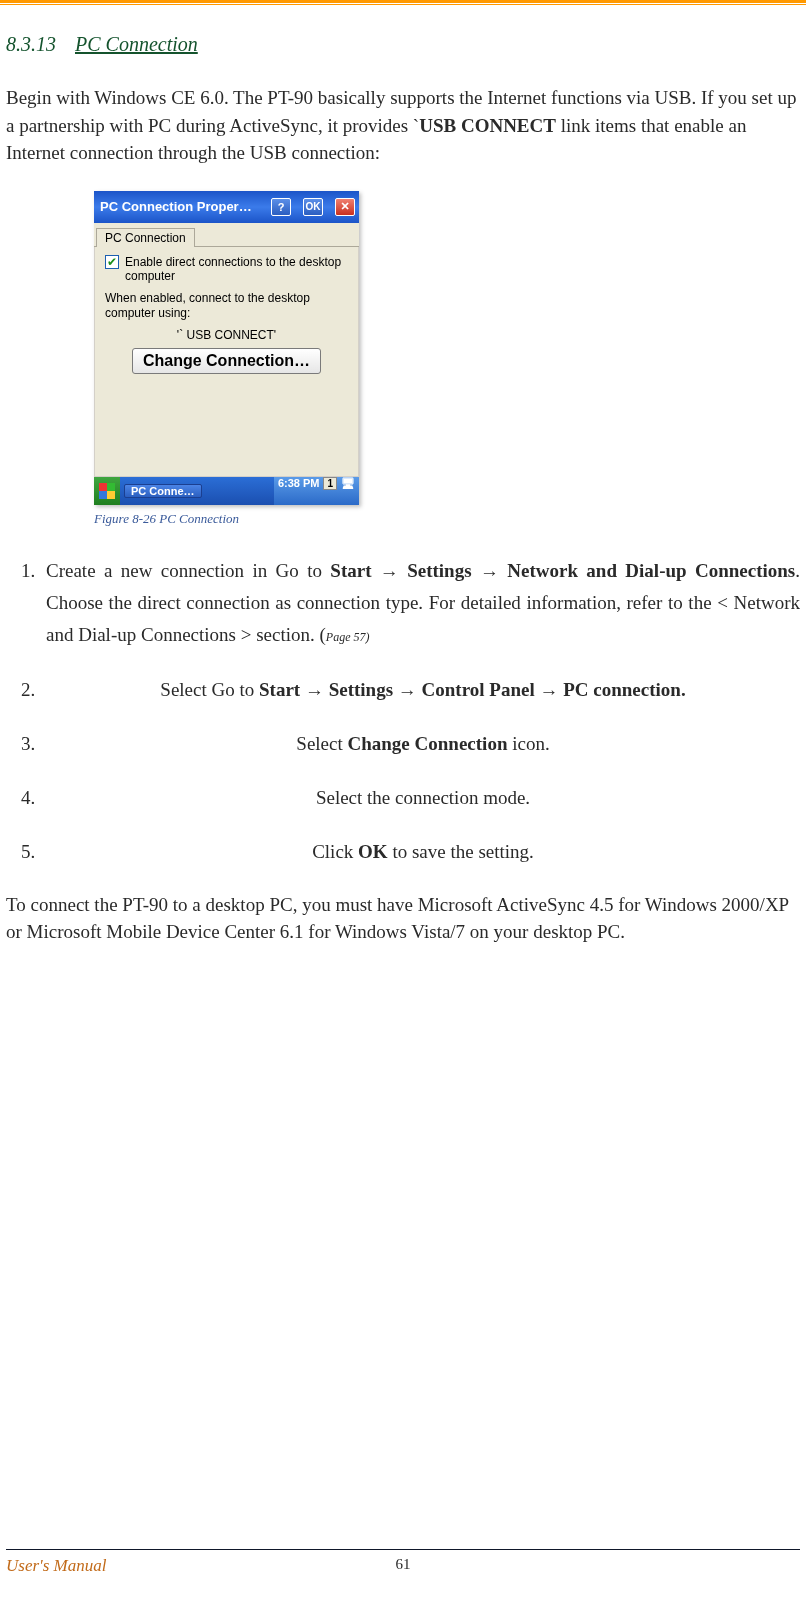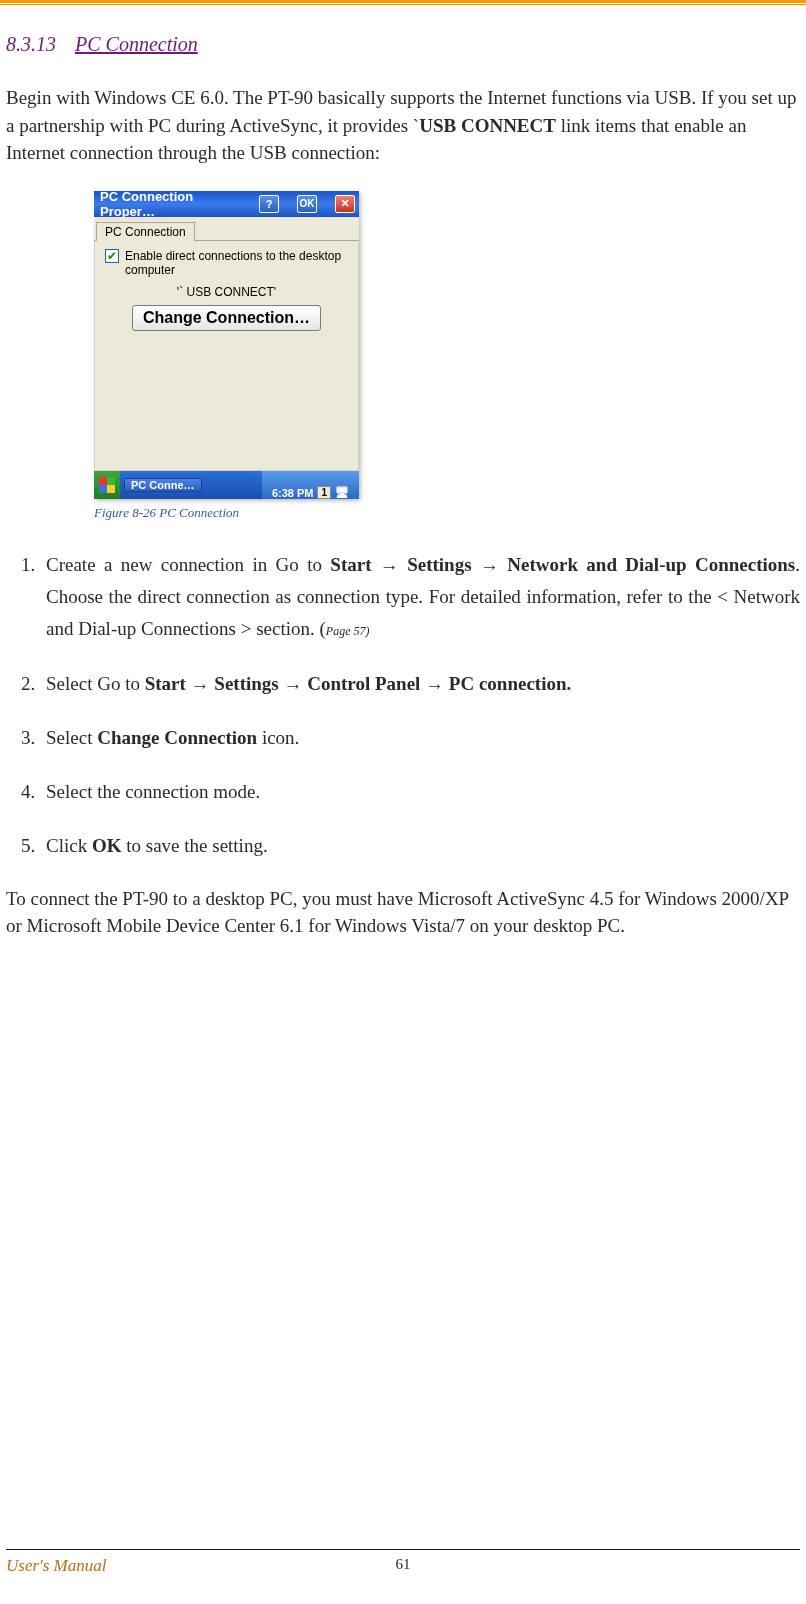"8.3.13 PC Connection" .section-heading { color: #701a75 -> #14532d }
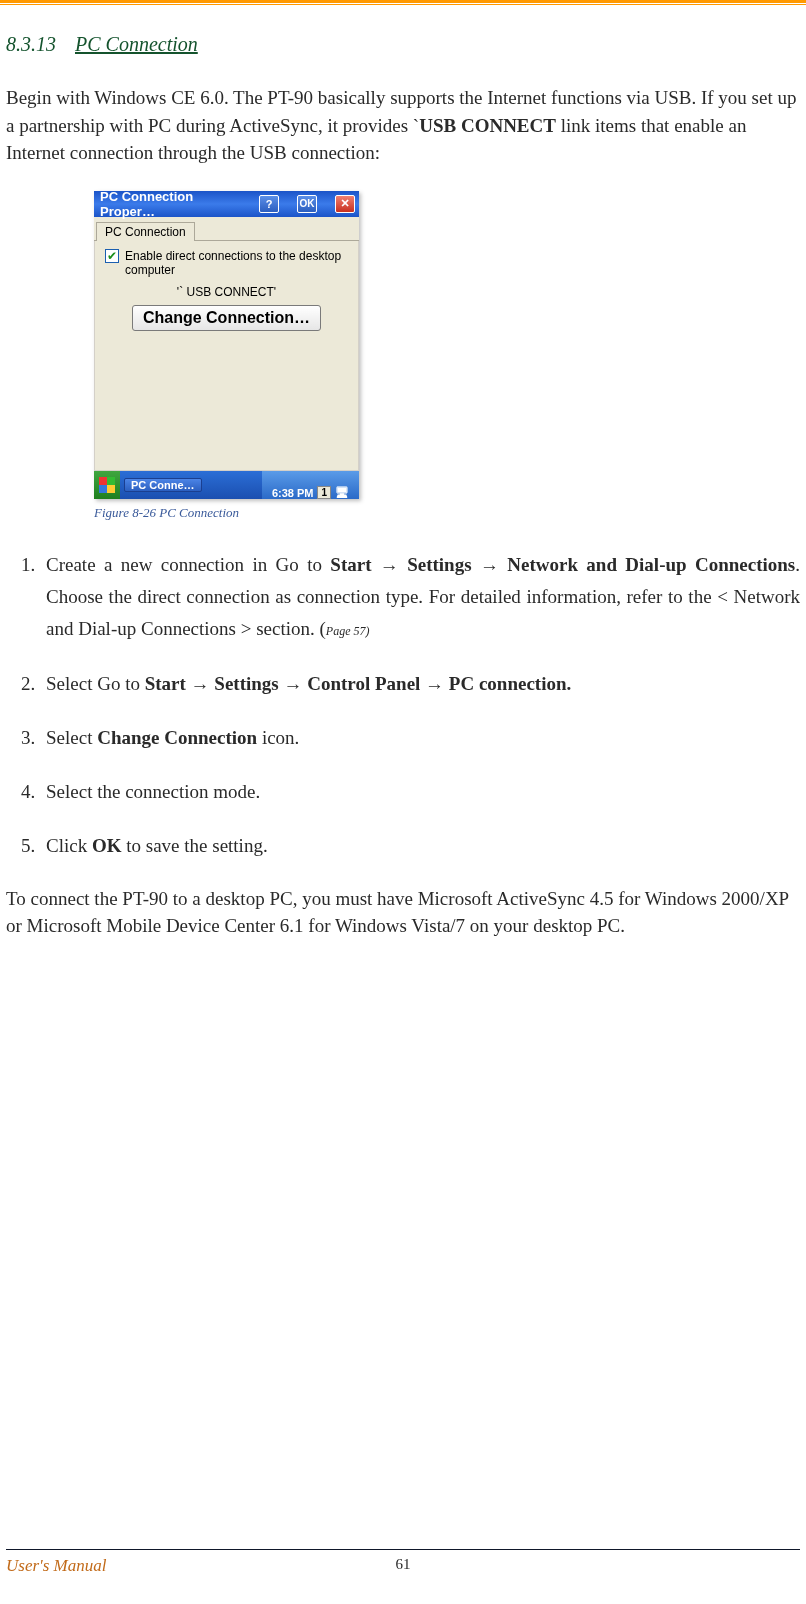"PC Connection Proper…" .titlebar { gap: 18px -> 12px; height: 26px -> 32px }
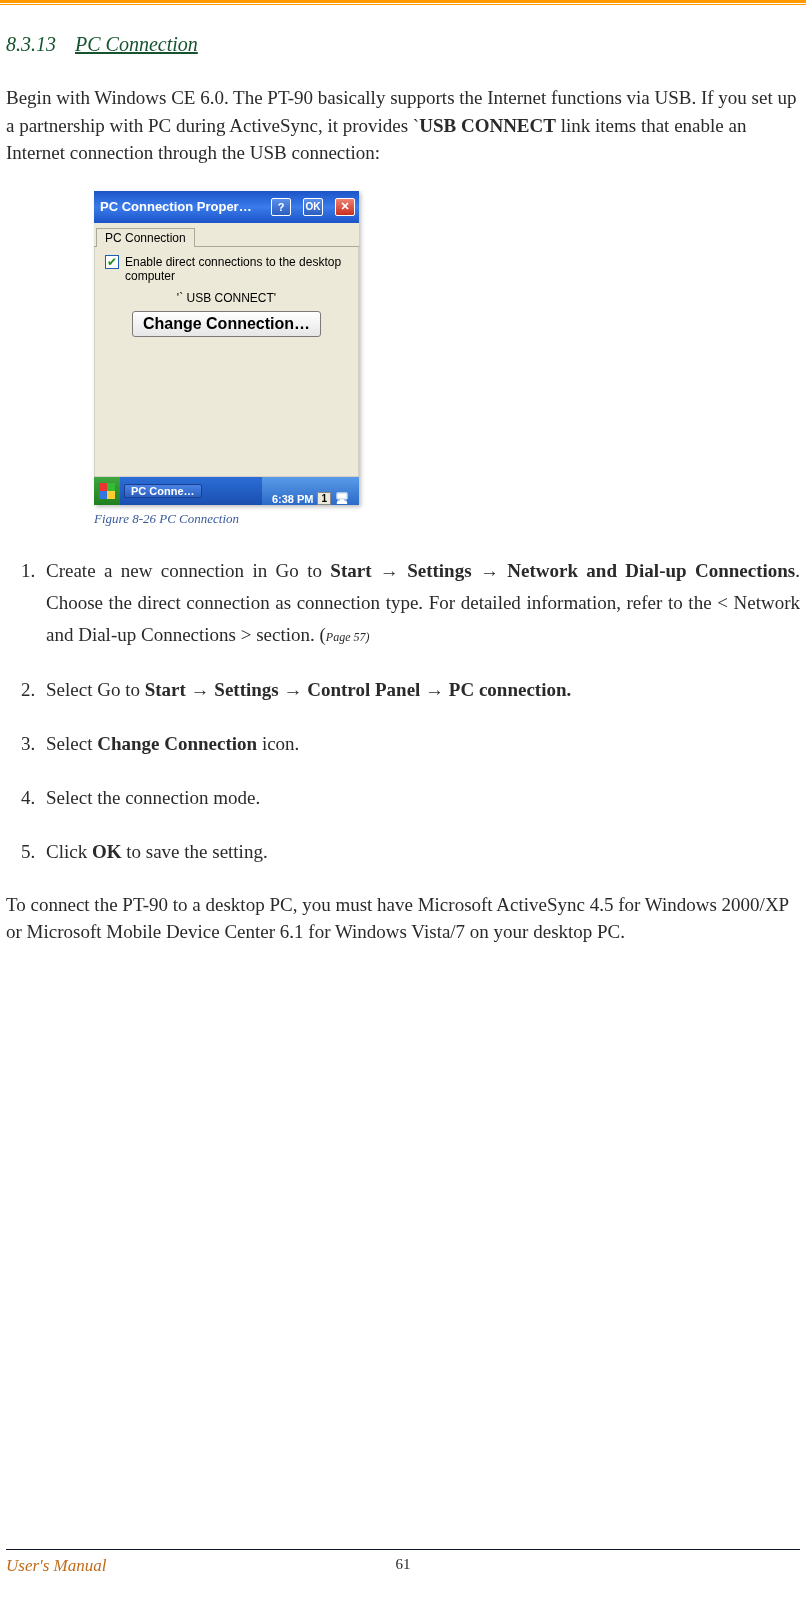"When enabled, connect to the" div.panel-text { html: none -> <div>When enabled, connect to the desktop computer using:</div> }
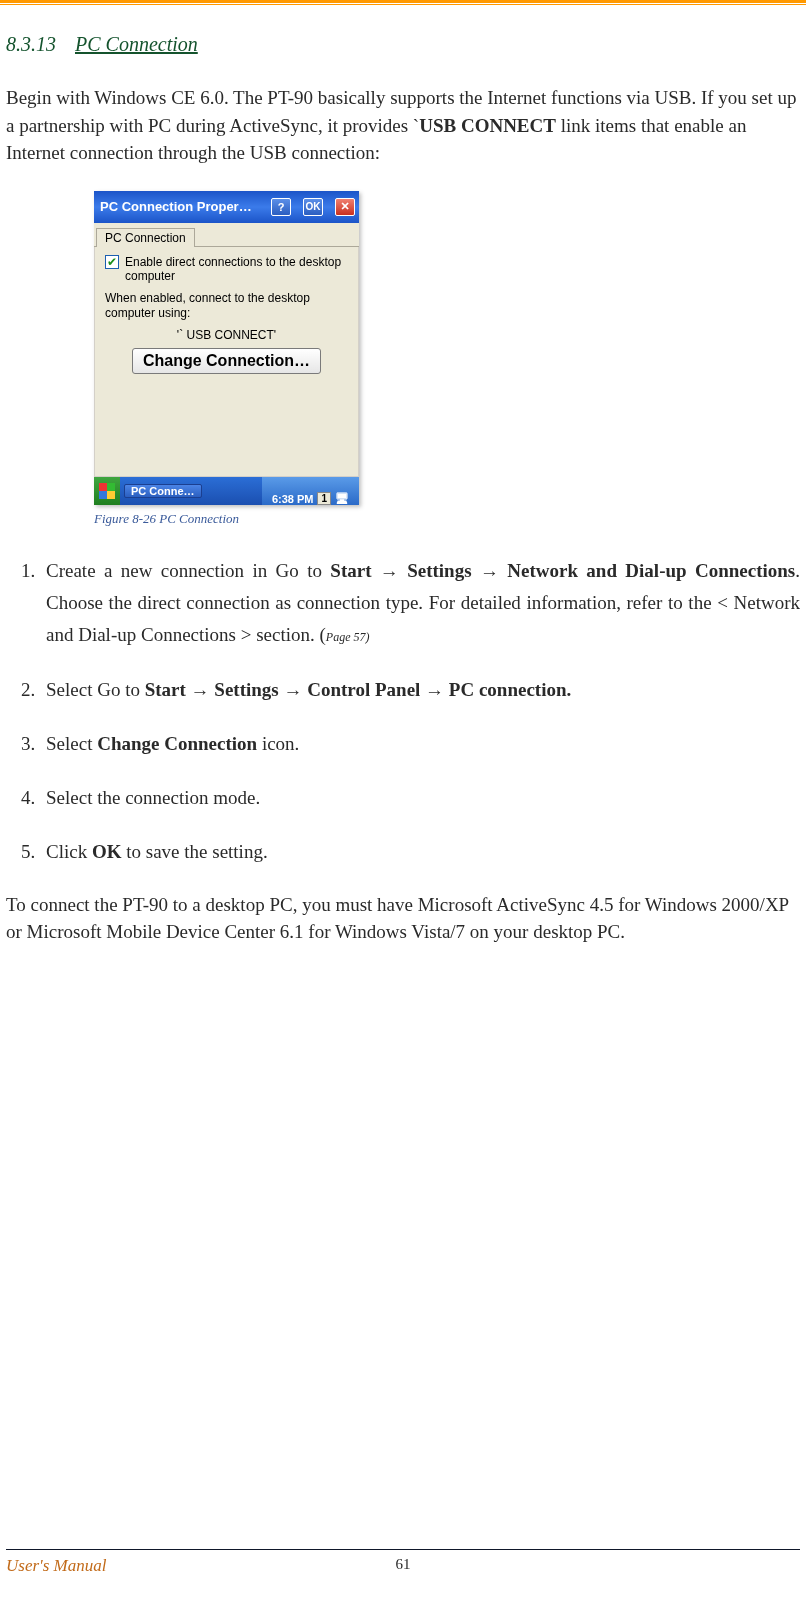"6:38 PM" .tray { align-items: flex-end -> flex-start; padding: 0 10px -> 0 4px }
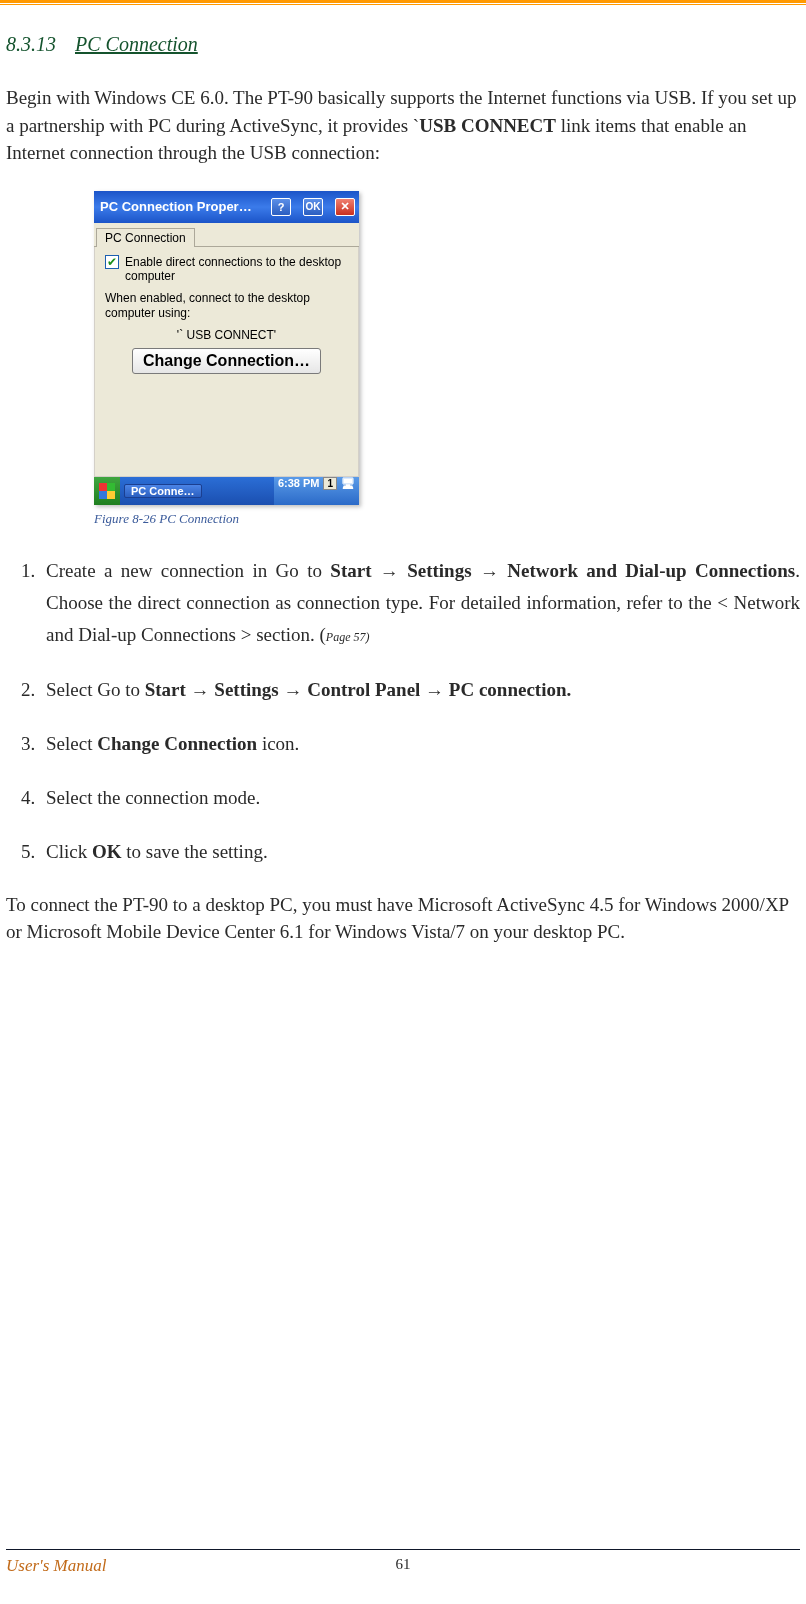"Select Go to Start →" ol li { text-align: none -> center }
